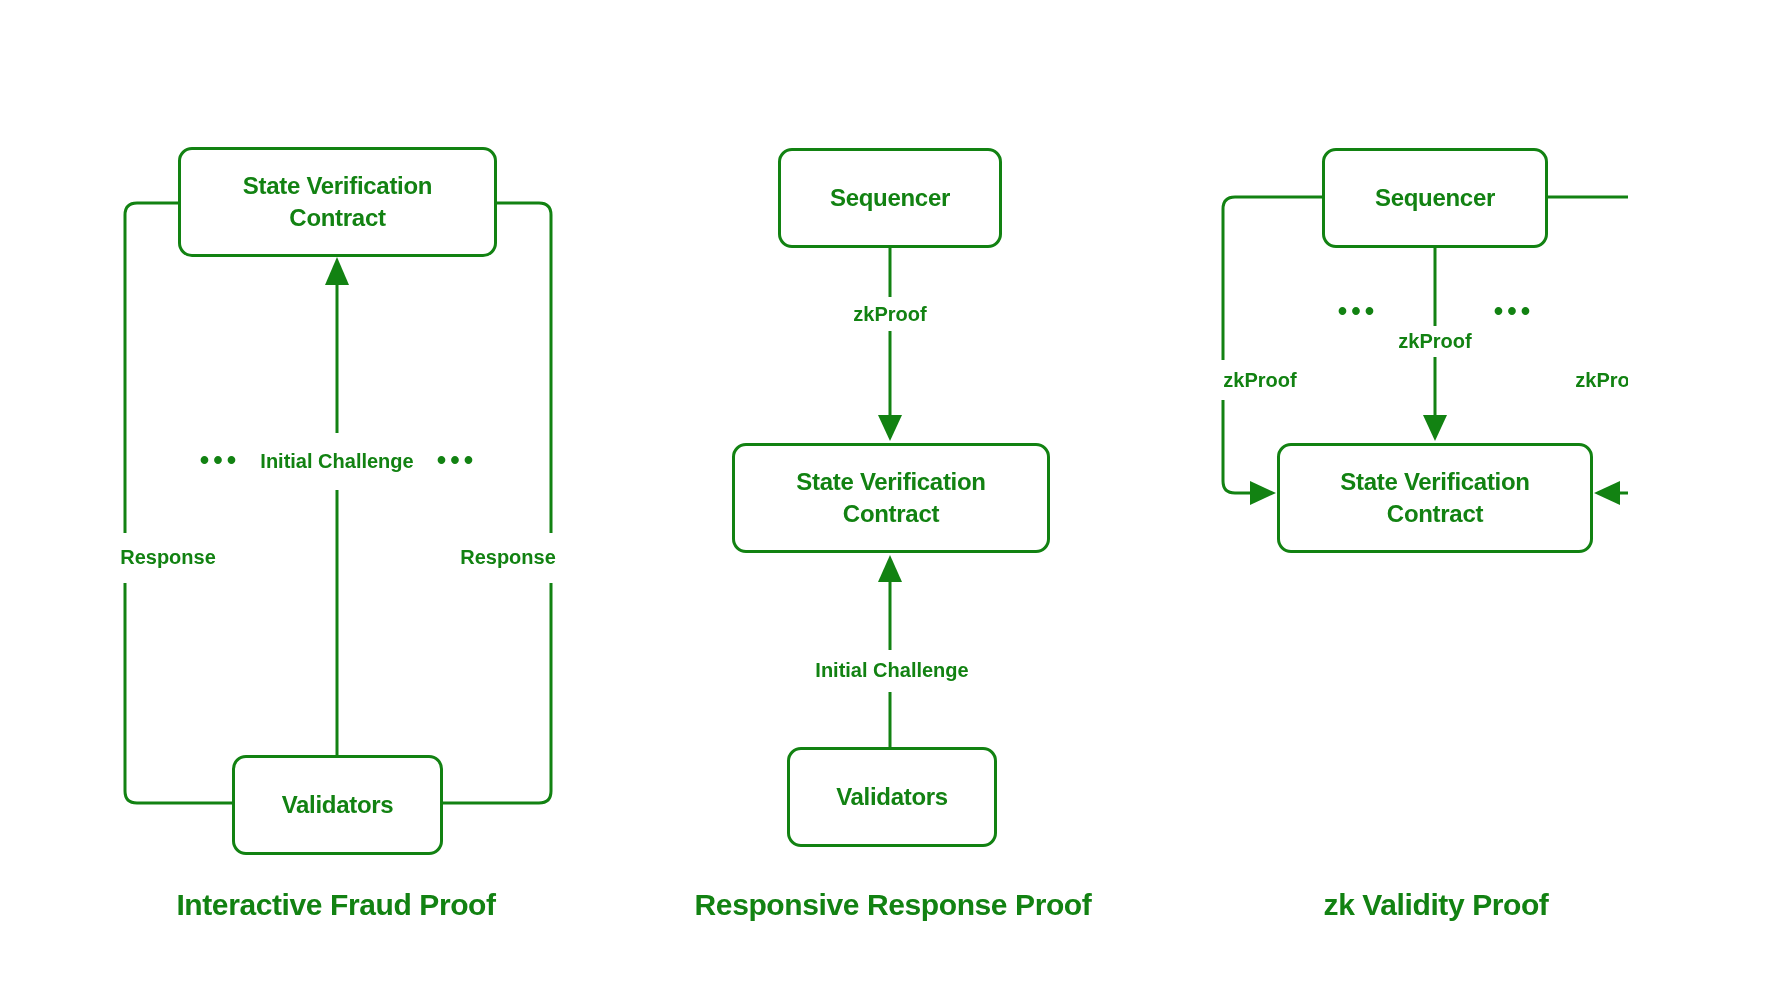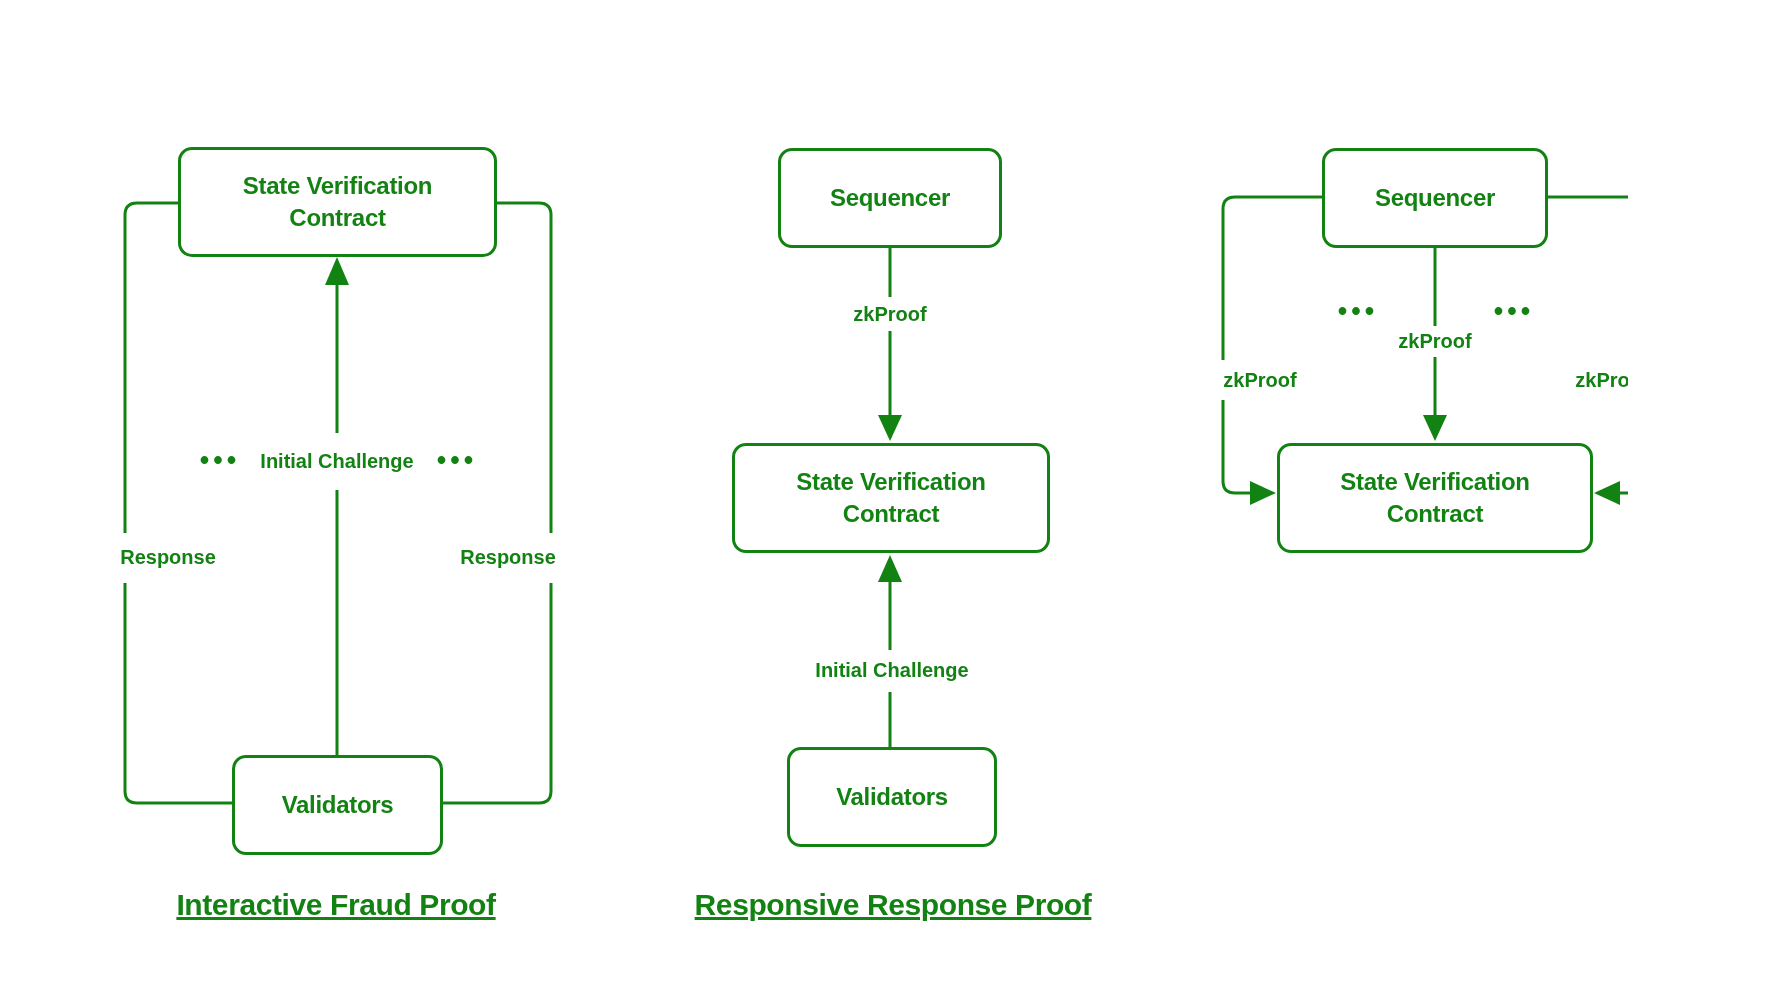"Interactive Fraud Proof" .diagram-title { text-decoration: underline -> none }
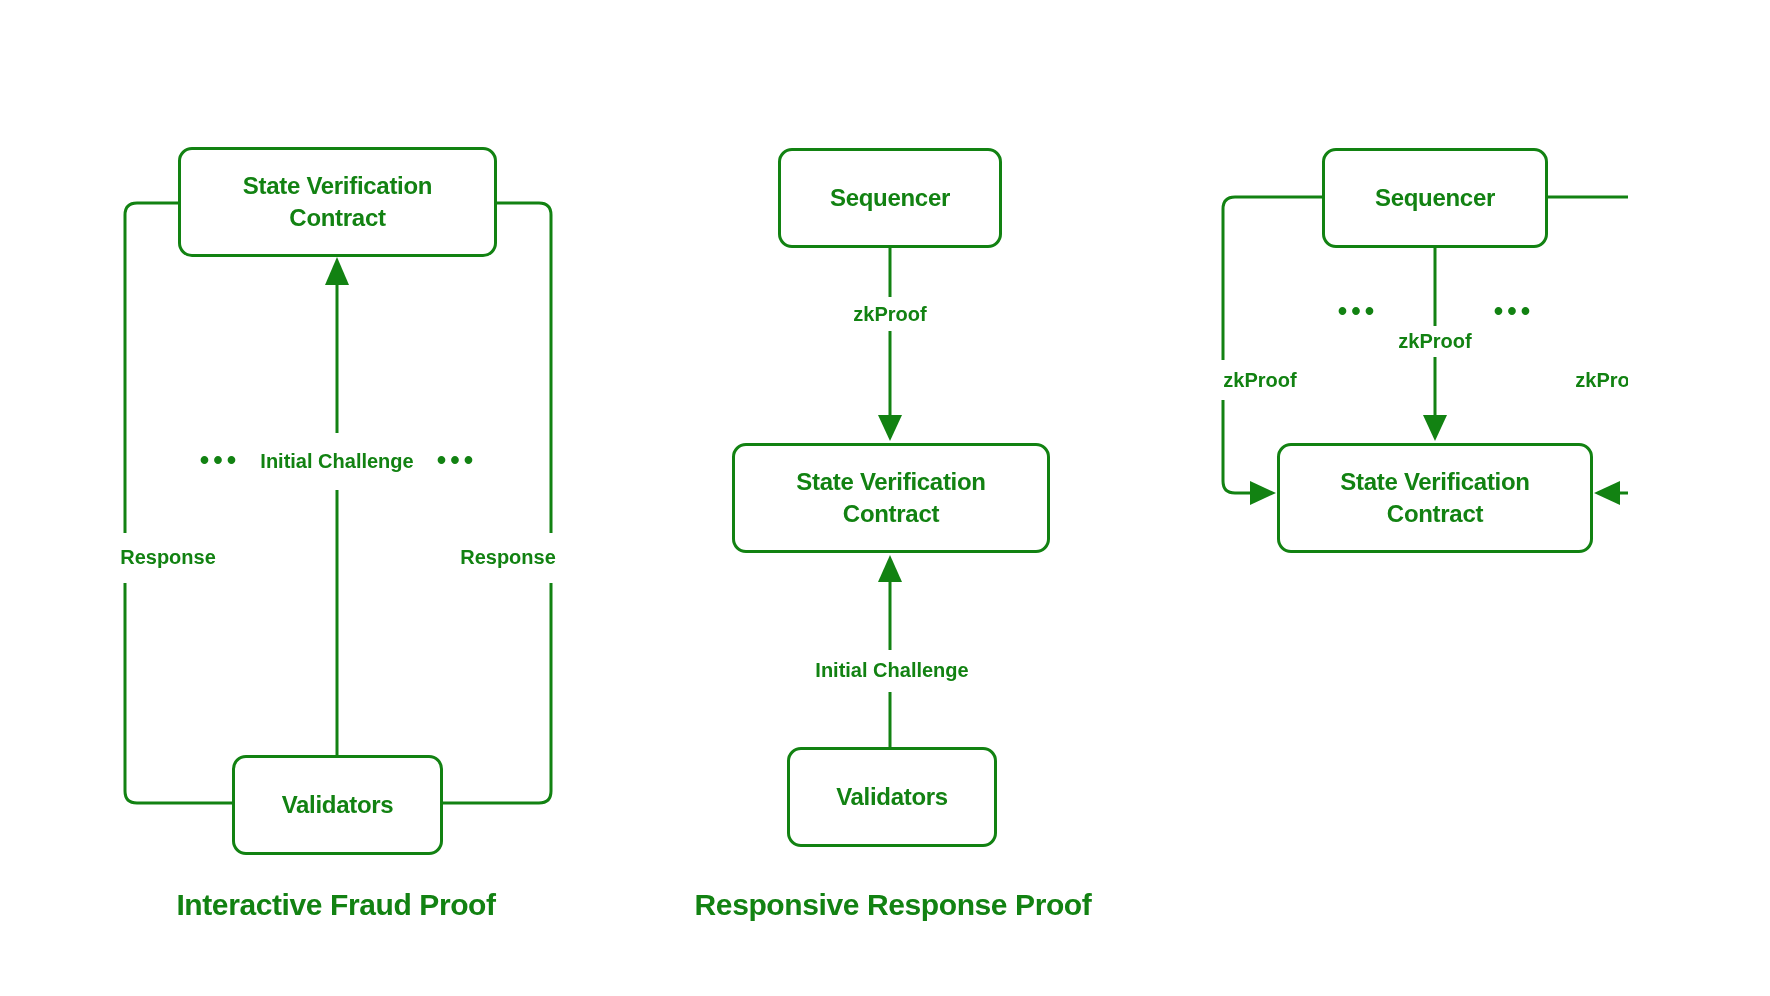"zk Validity Proof" div.diagram-title { html: none -> <div>zk Validity Proof</div> }
